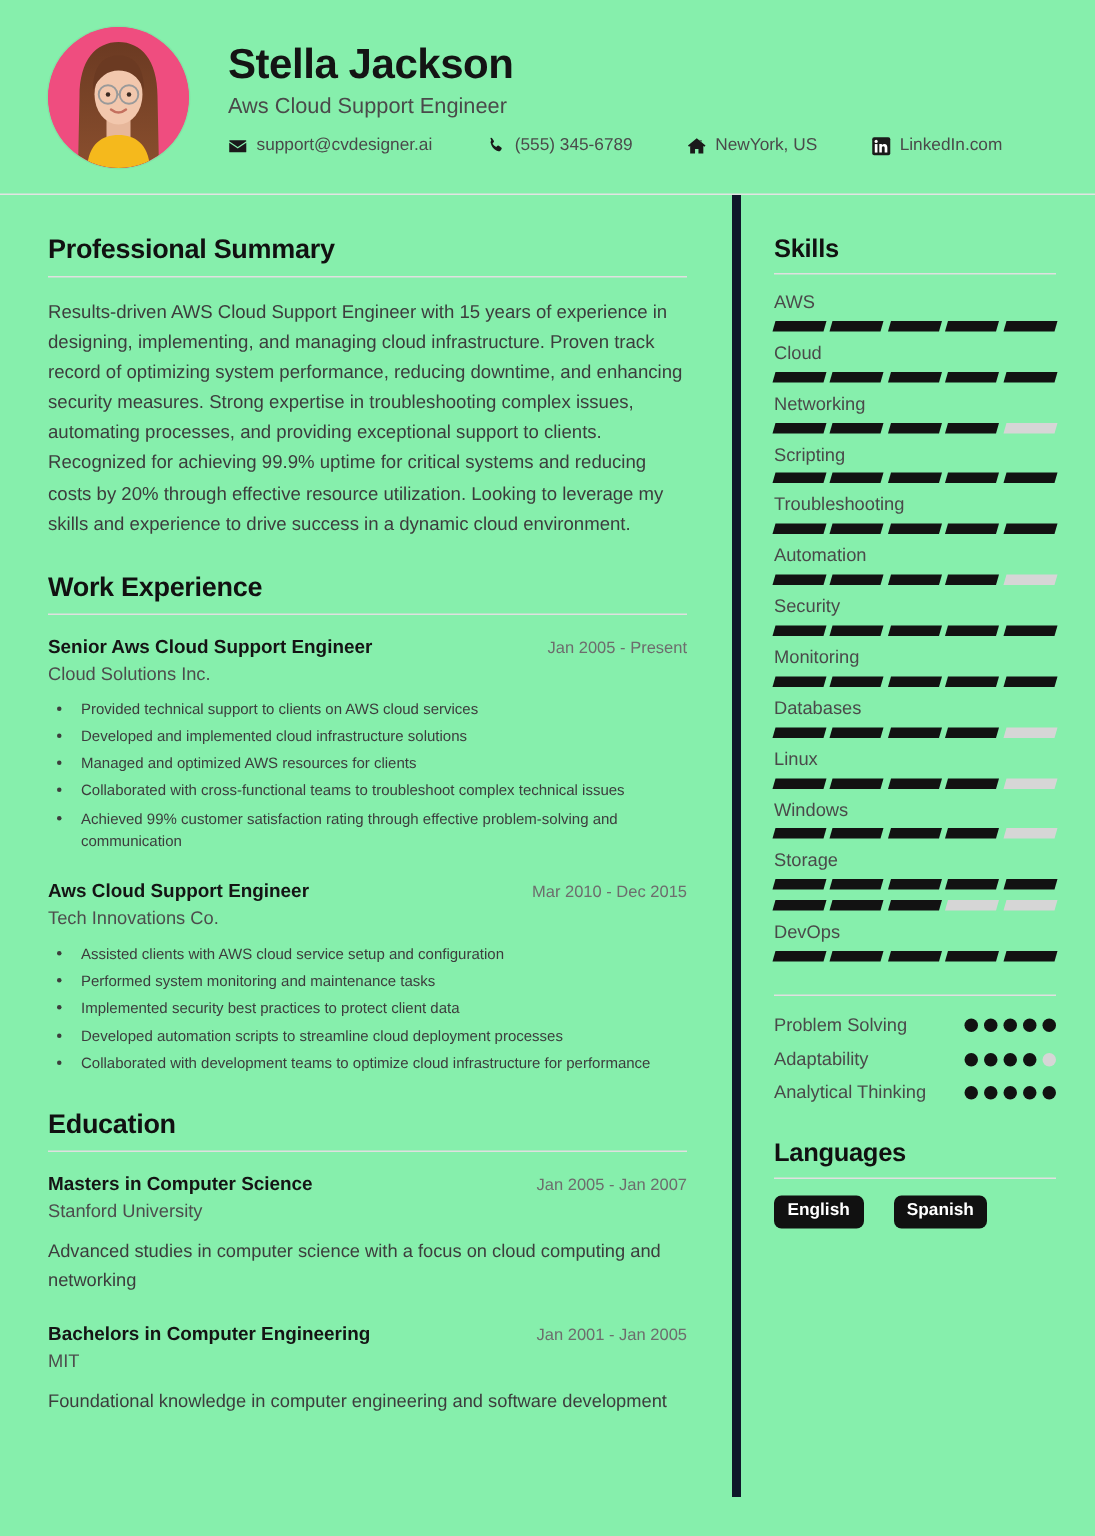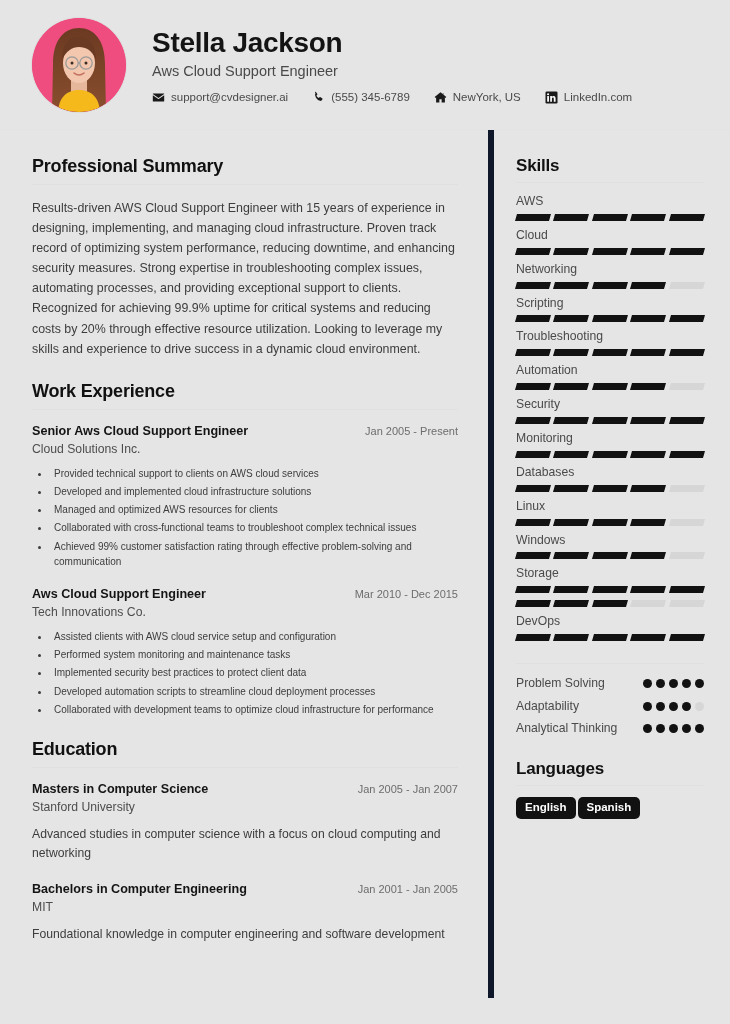"Stella Jackson" .page { background: #e5e5e5 -> #86efac }
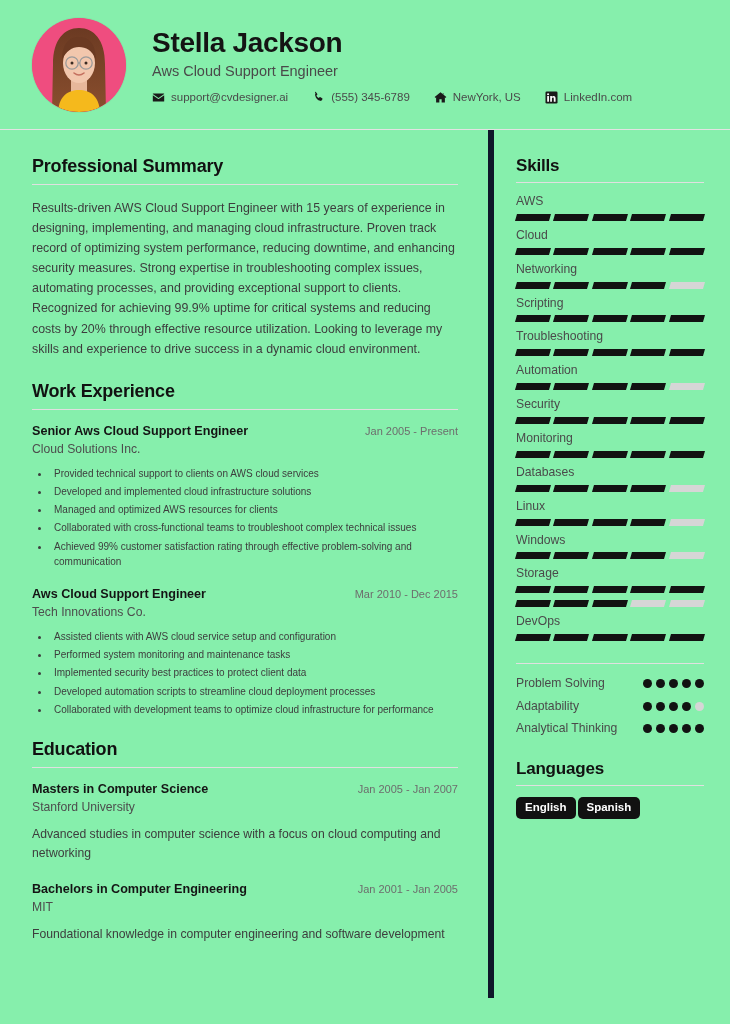"support@cvdesigner.ai" .contact-row { gap: 4px -> 16px }
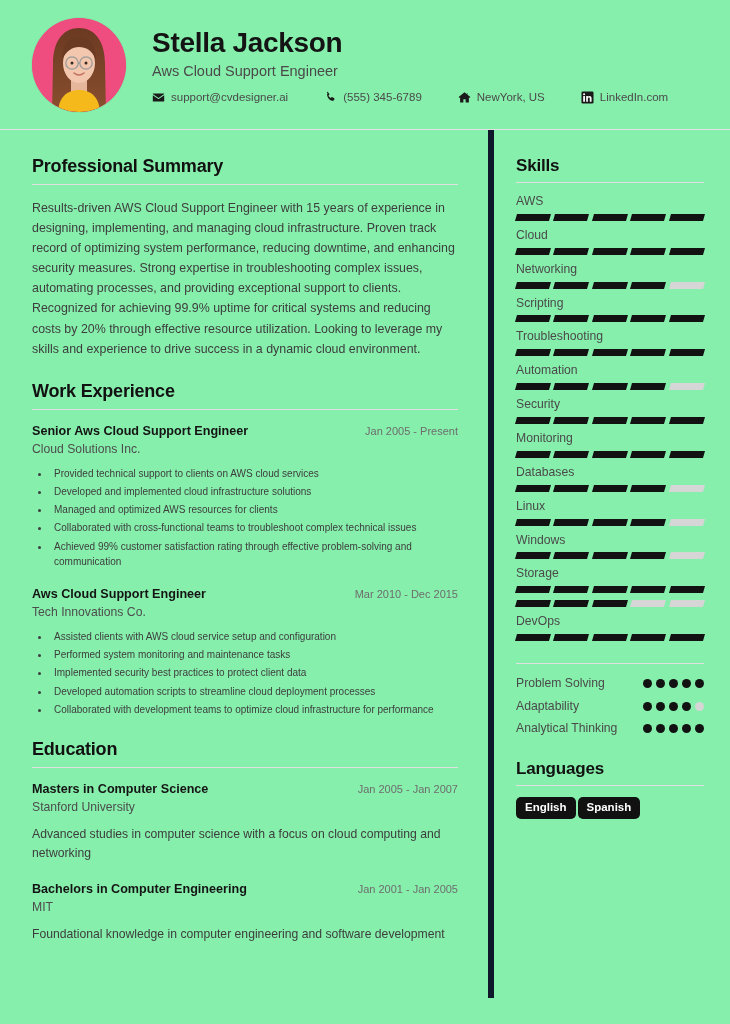"English" .lang-wrap { gap: 2px -> 20px }
